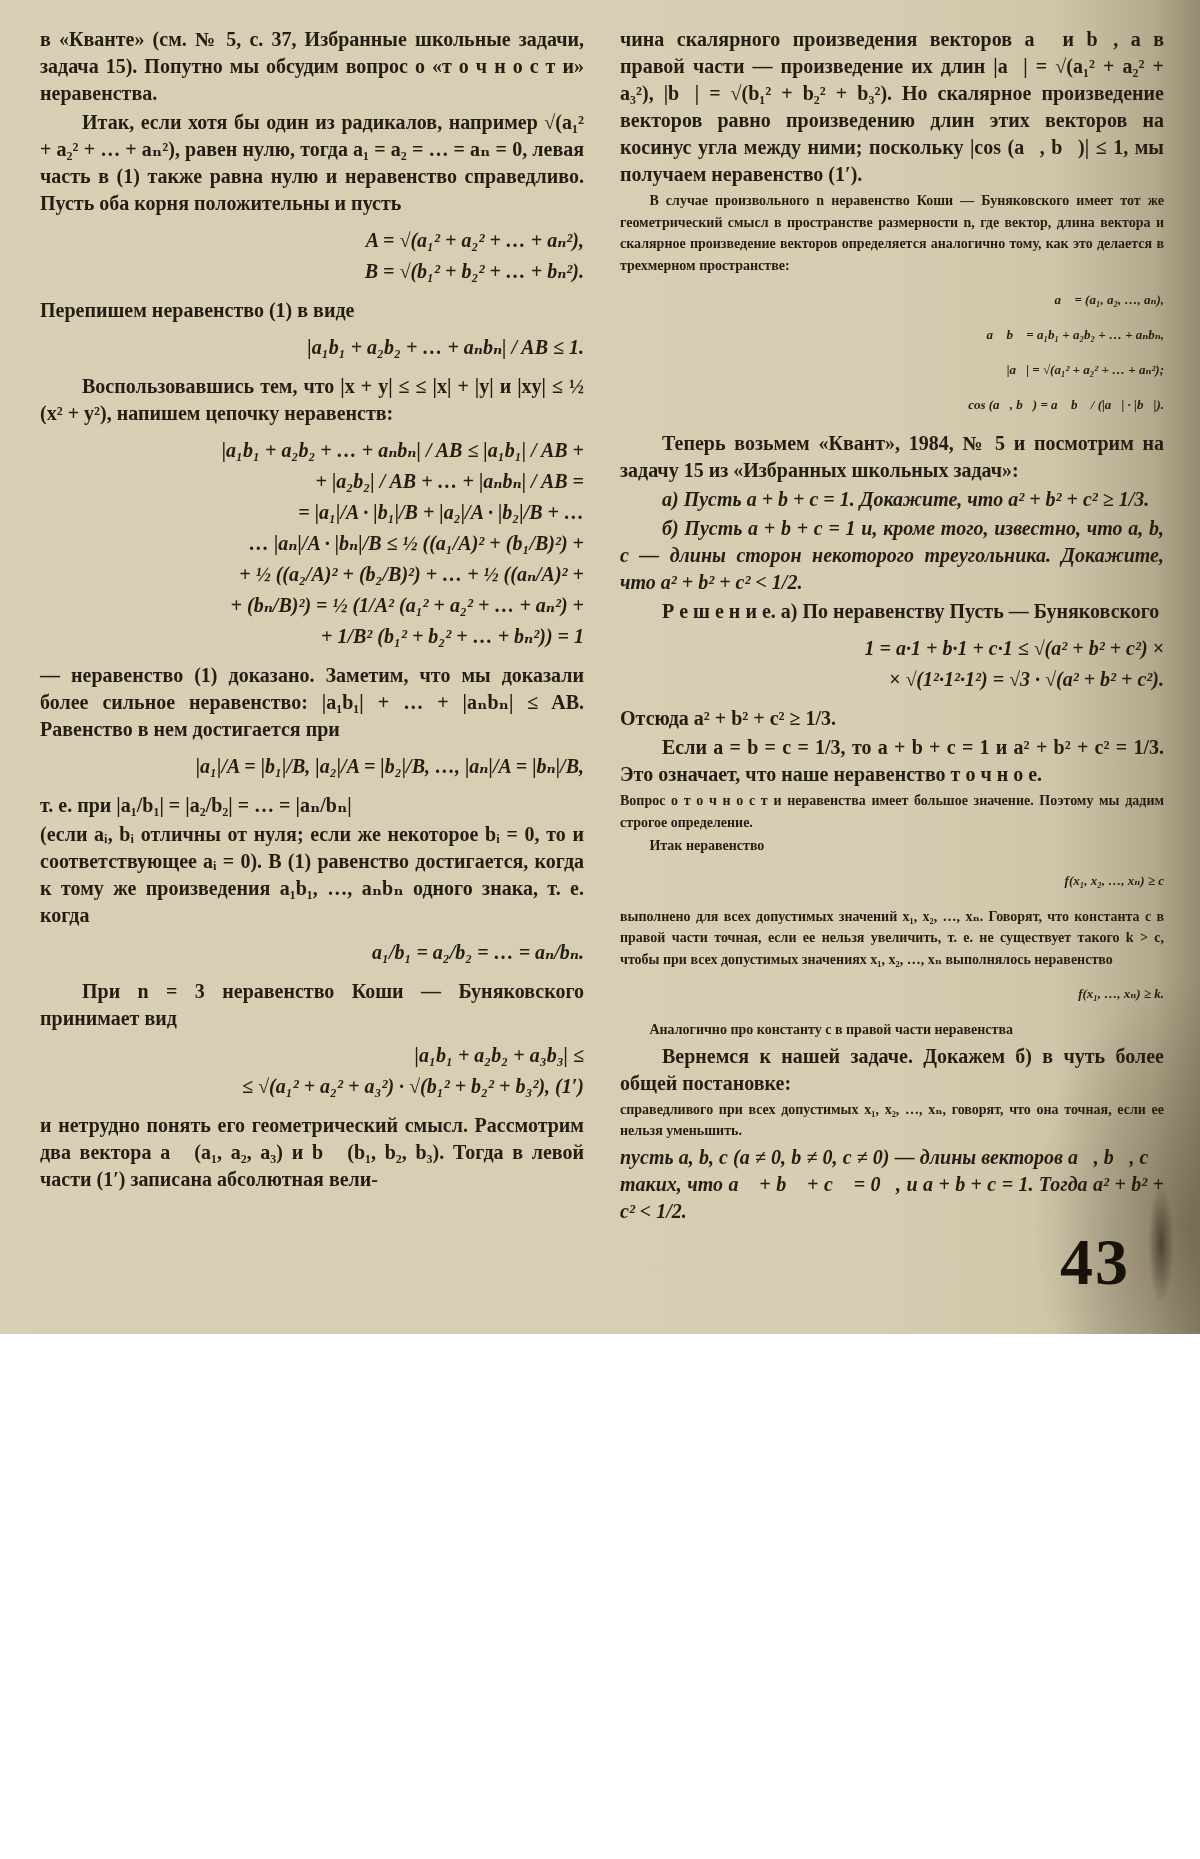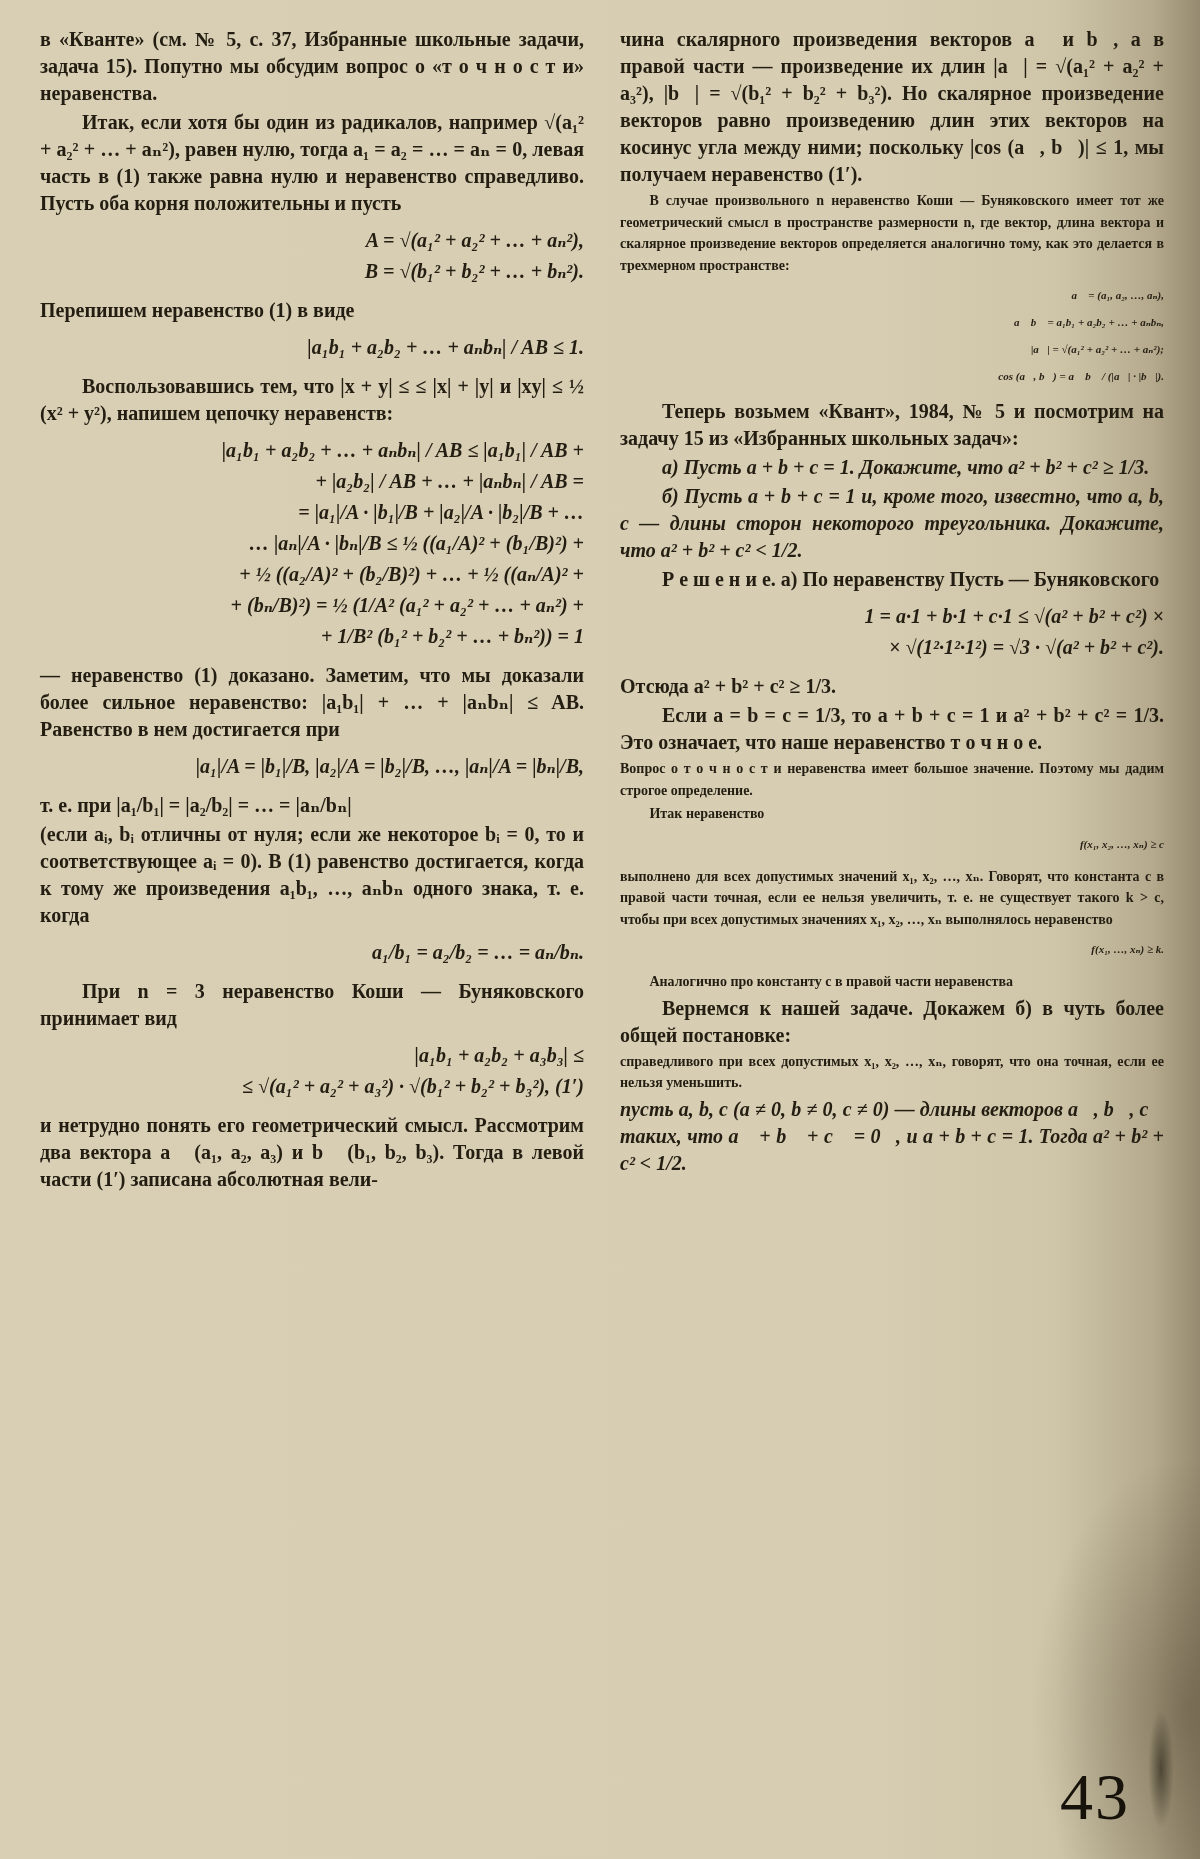"в «Кванте» (см. № 5," .page { height: 1859px -> 1334px }
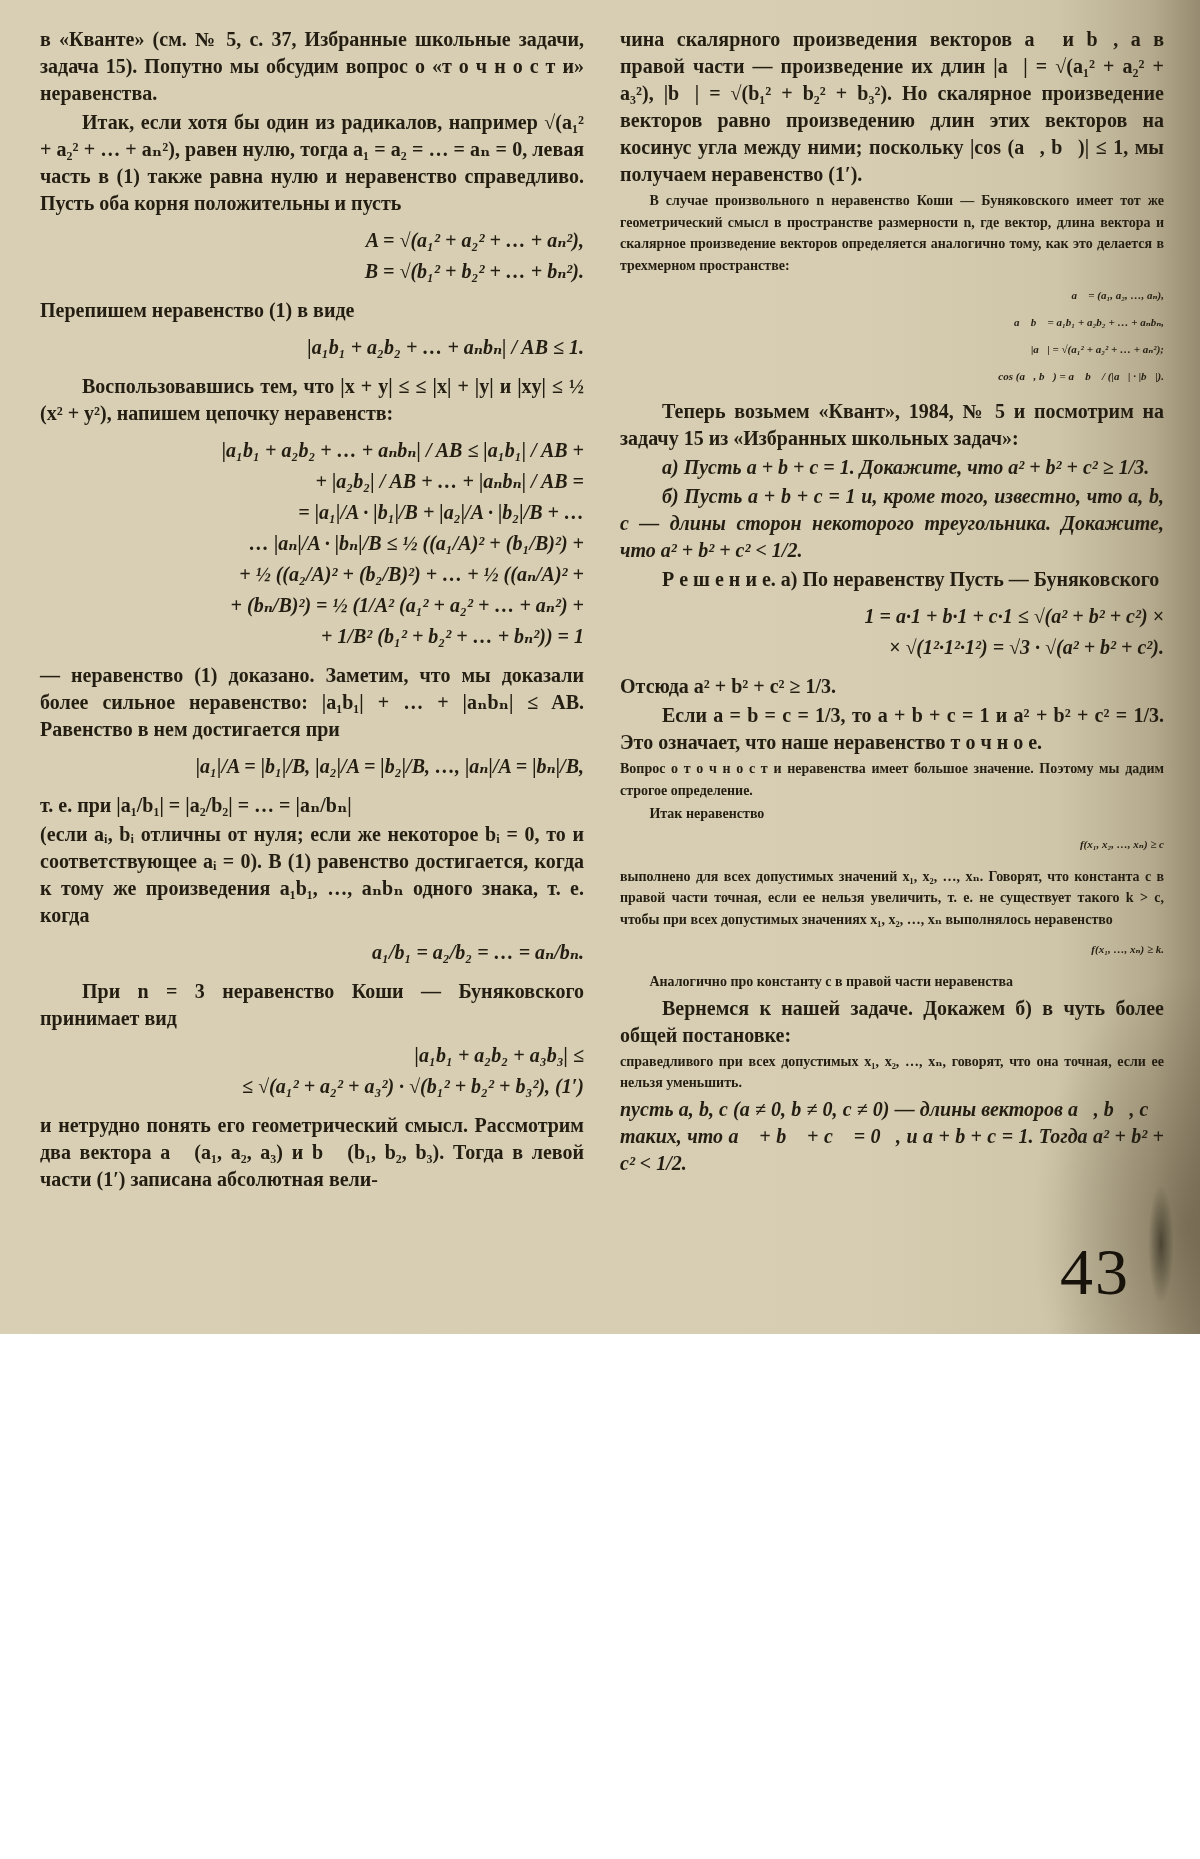"a⃗ = (a₁, a₂, …," .sf { font-size: 11px -> 13px; line-height: 27px -> 35px }
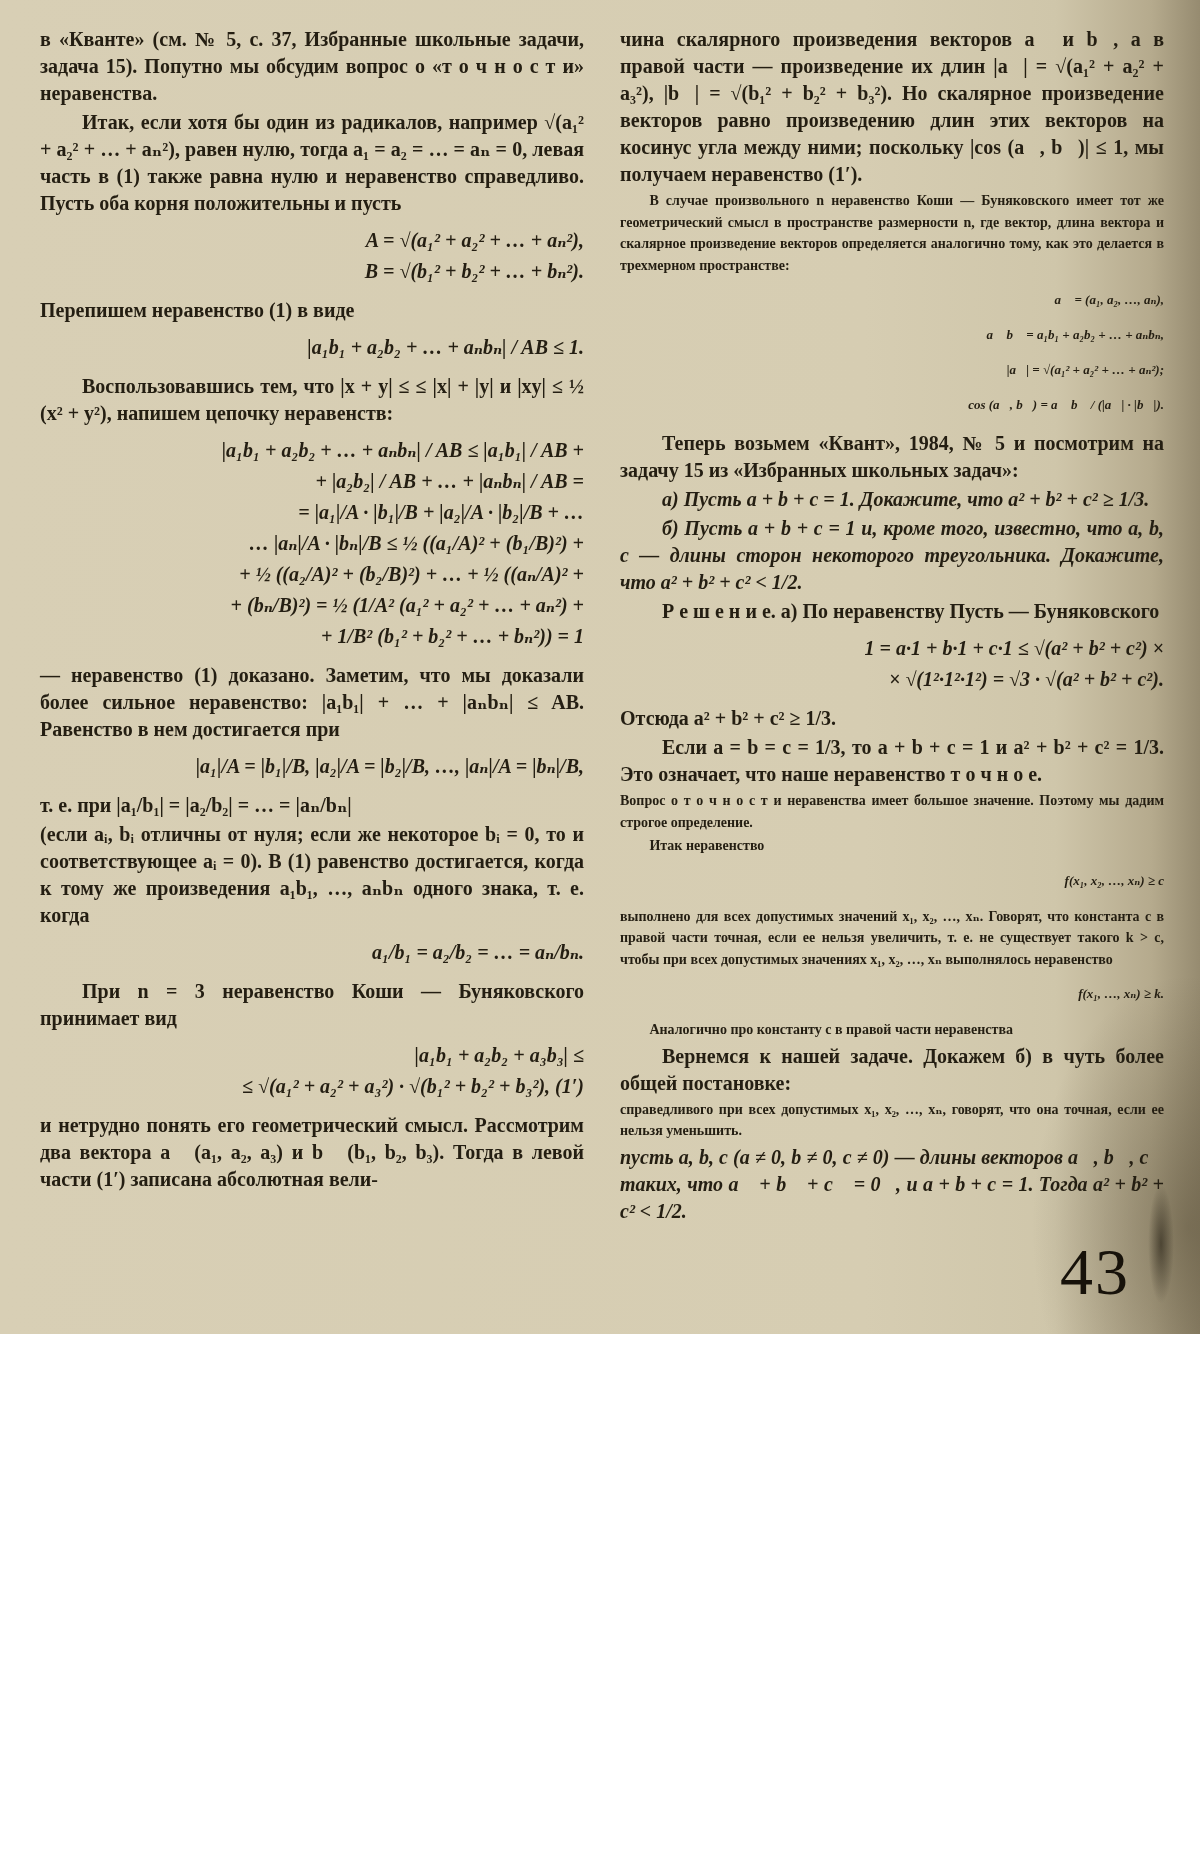"43" .page-number { bottom: 24px -> 34px; font-weight: 400 -> 700 }
